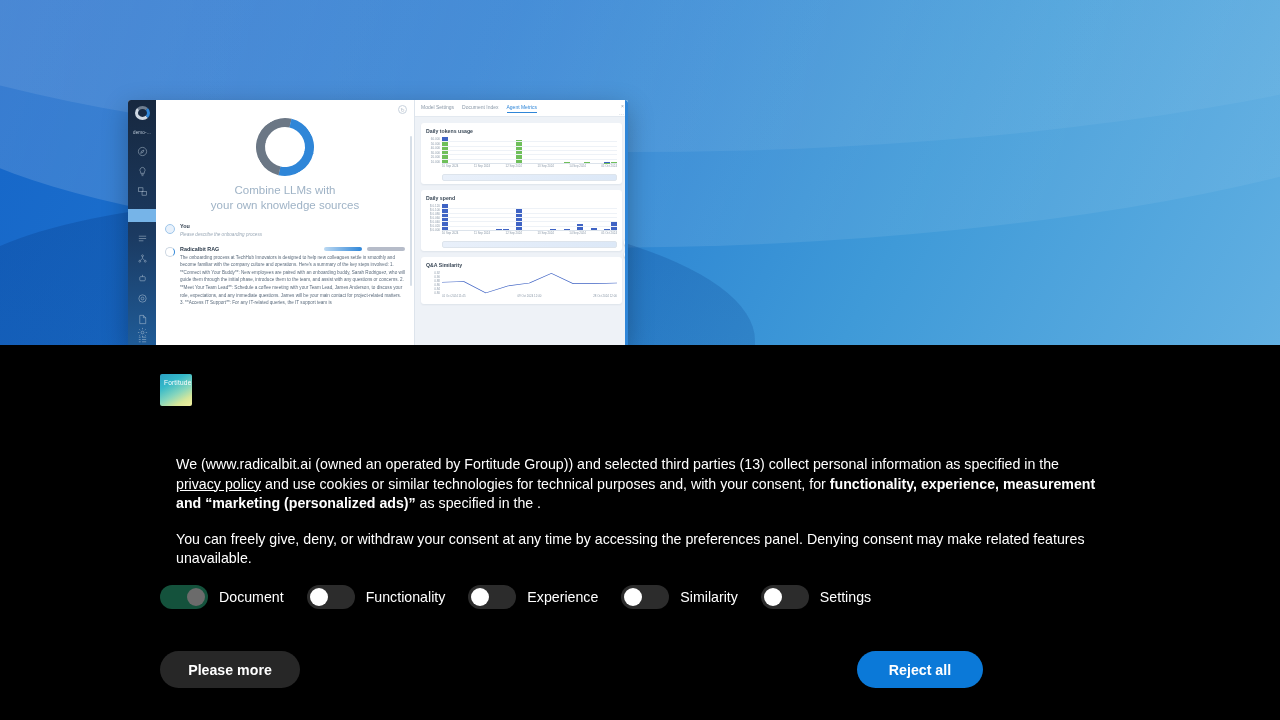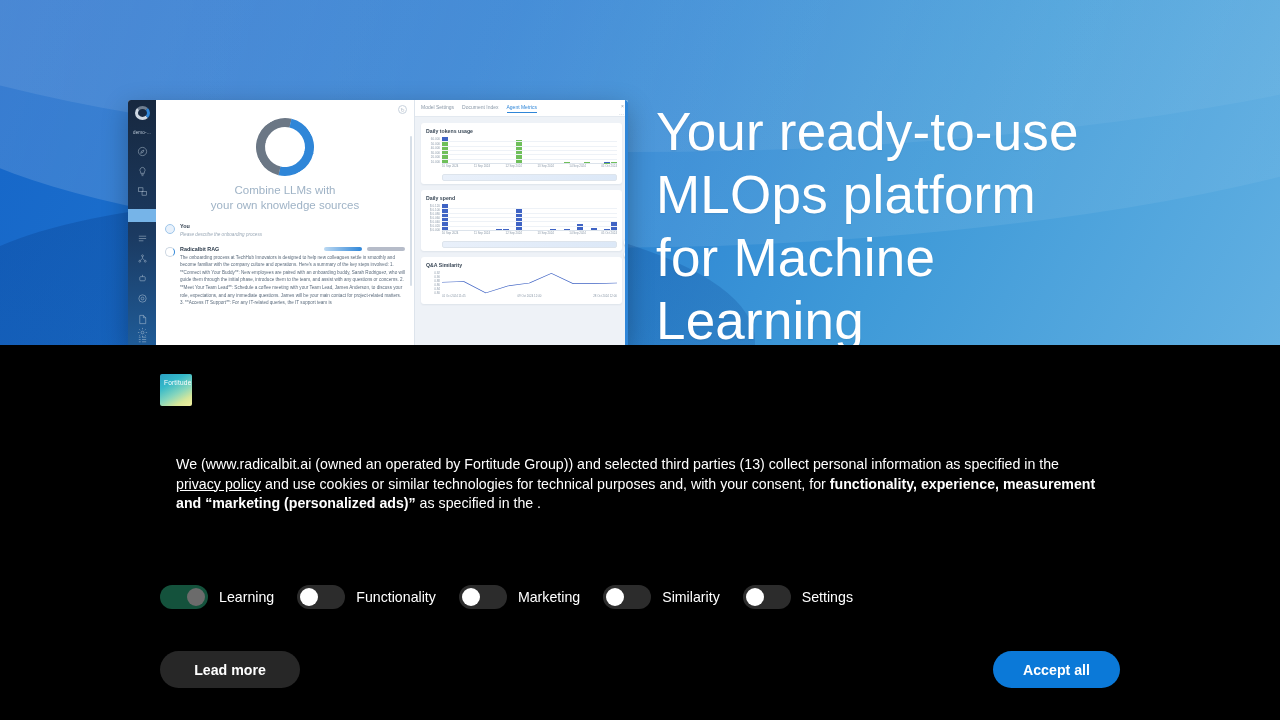"Your ready-to-use" div.hero-title { html: <div>Your ready-to-use MLOps platform for Machine Learning</div> -> none }
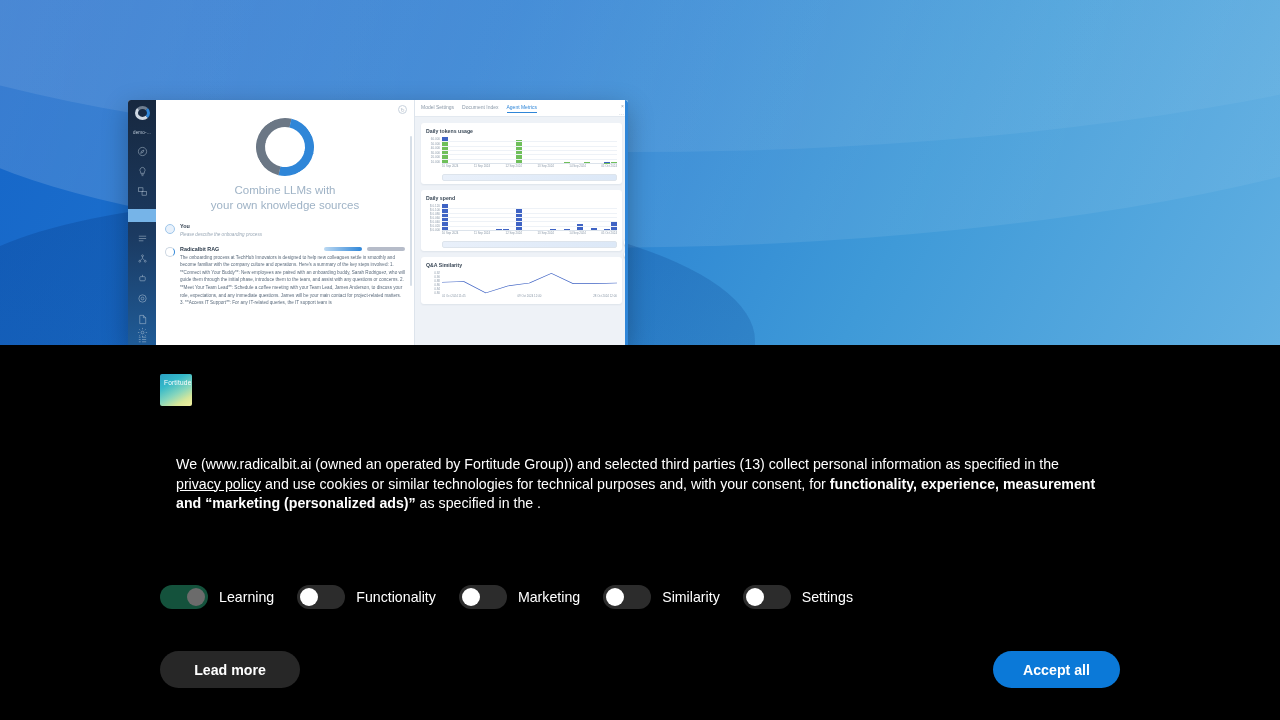"You can freely give, deny," p { html: none -> <p>You can freely give, deny, or withdraw your consent at any time by accessing the preferences panel. Denying consent may make related features unavailable.</p> }
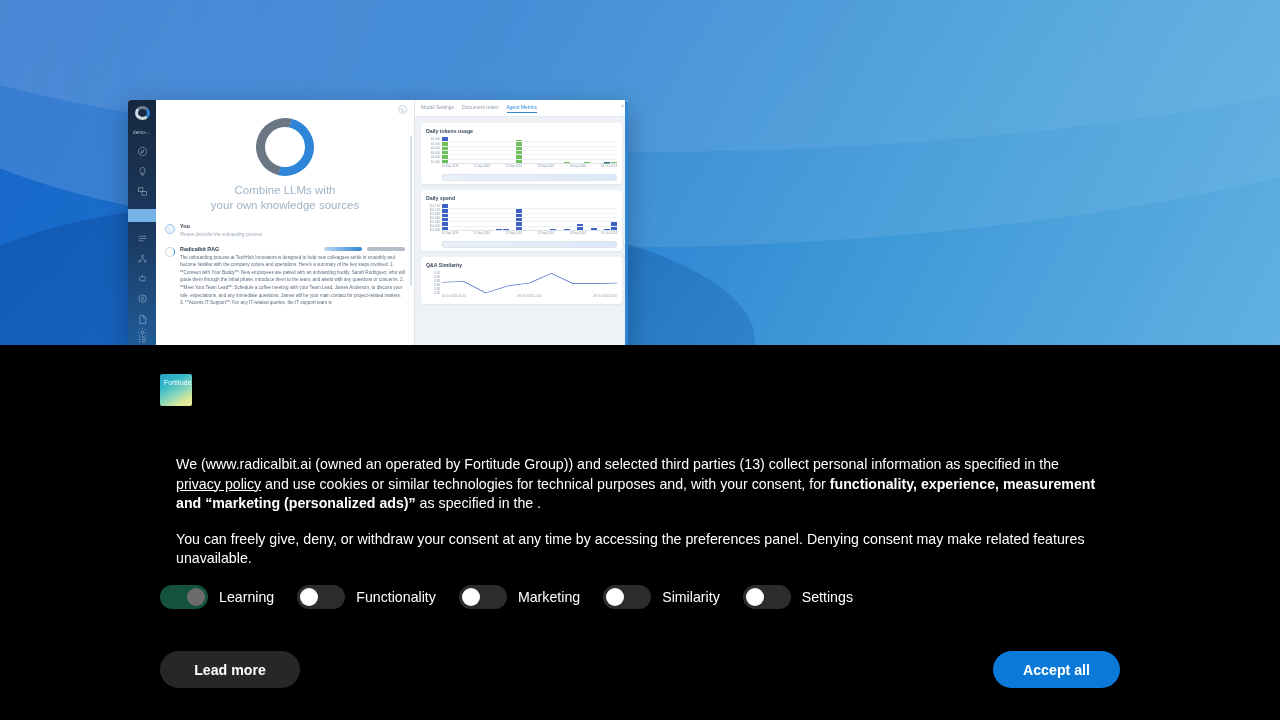"Learning" span.tg-lb { text: Learning -> Document }
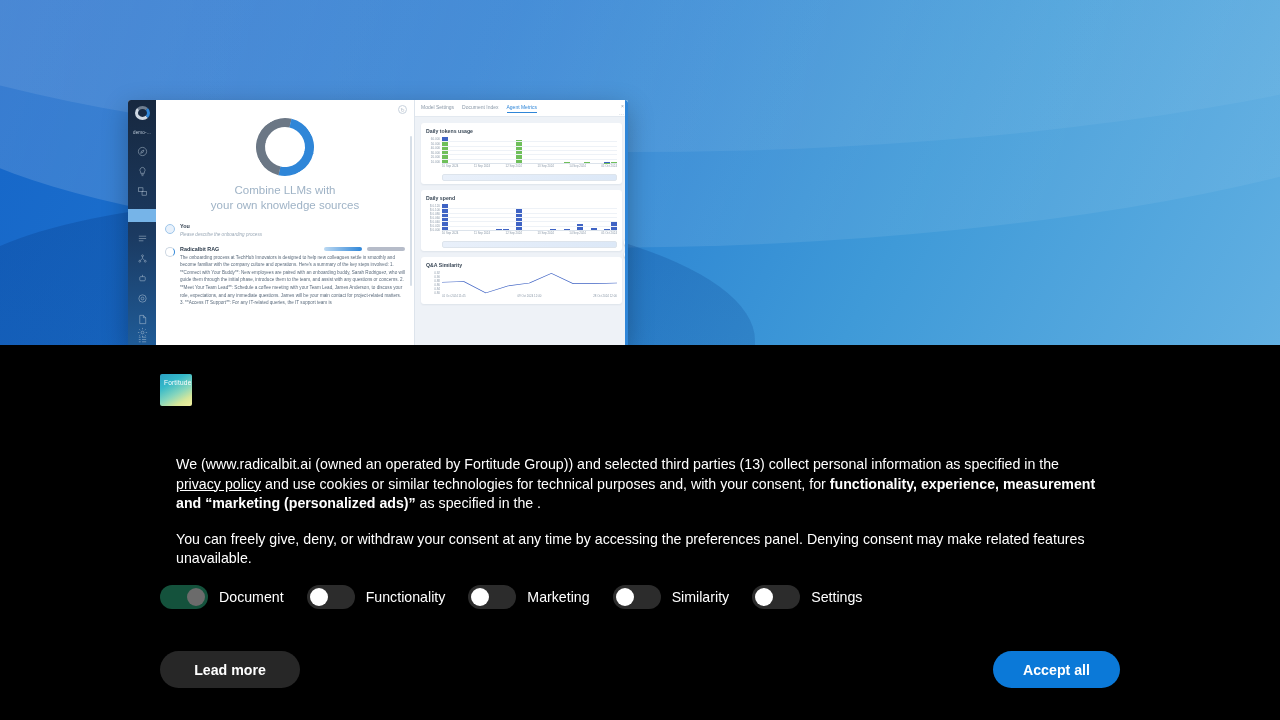"Marketing" span.tg-lb { text: Marketing -> Experience }
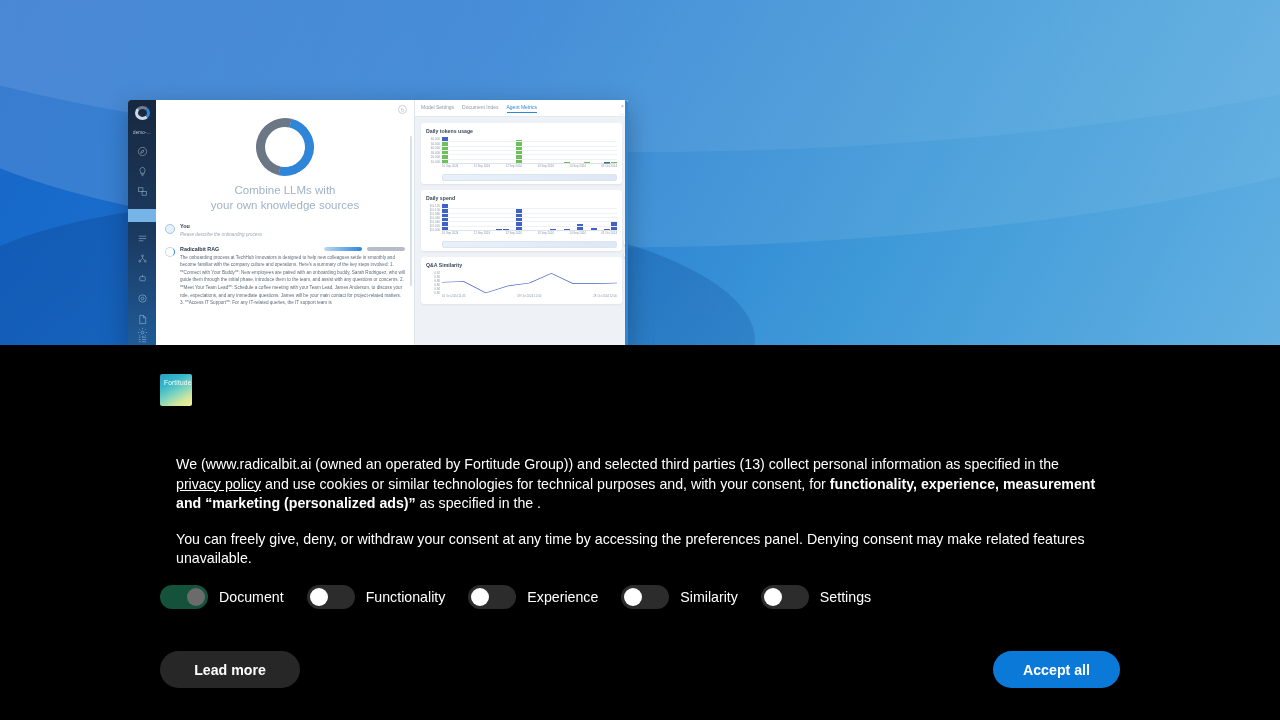"Lead more" button.btn { text: Lead -> Please }
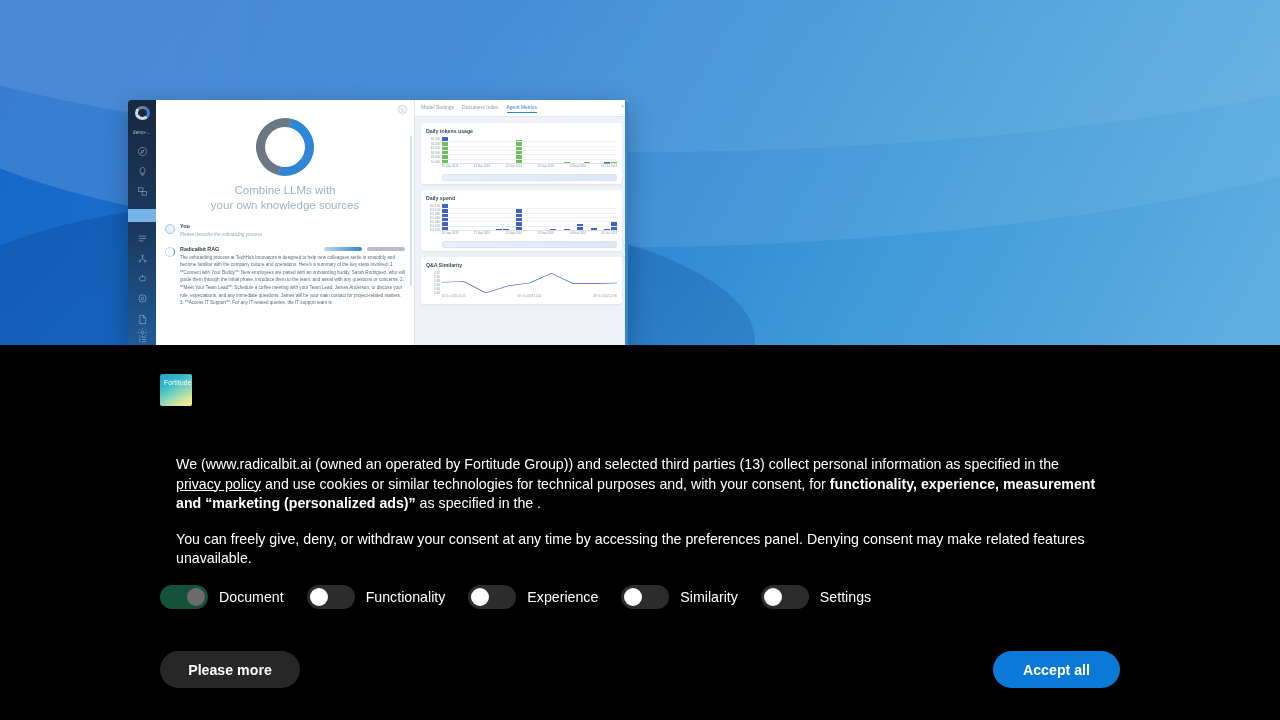"Reject all" button.btn { html: none -> <button>Reject all</button> }
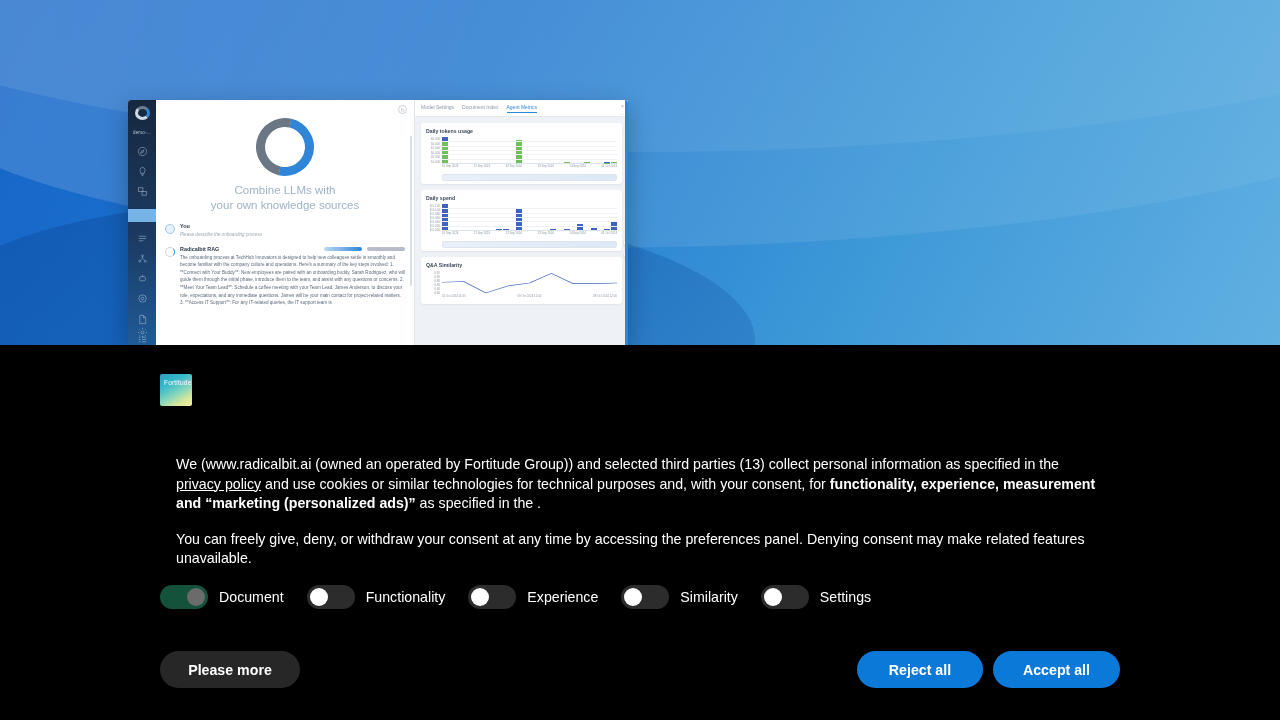"Accept all" button.btn { html: <button>Accept all</button> -> none }
